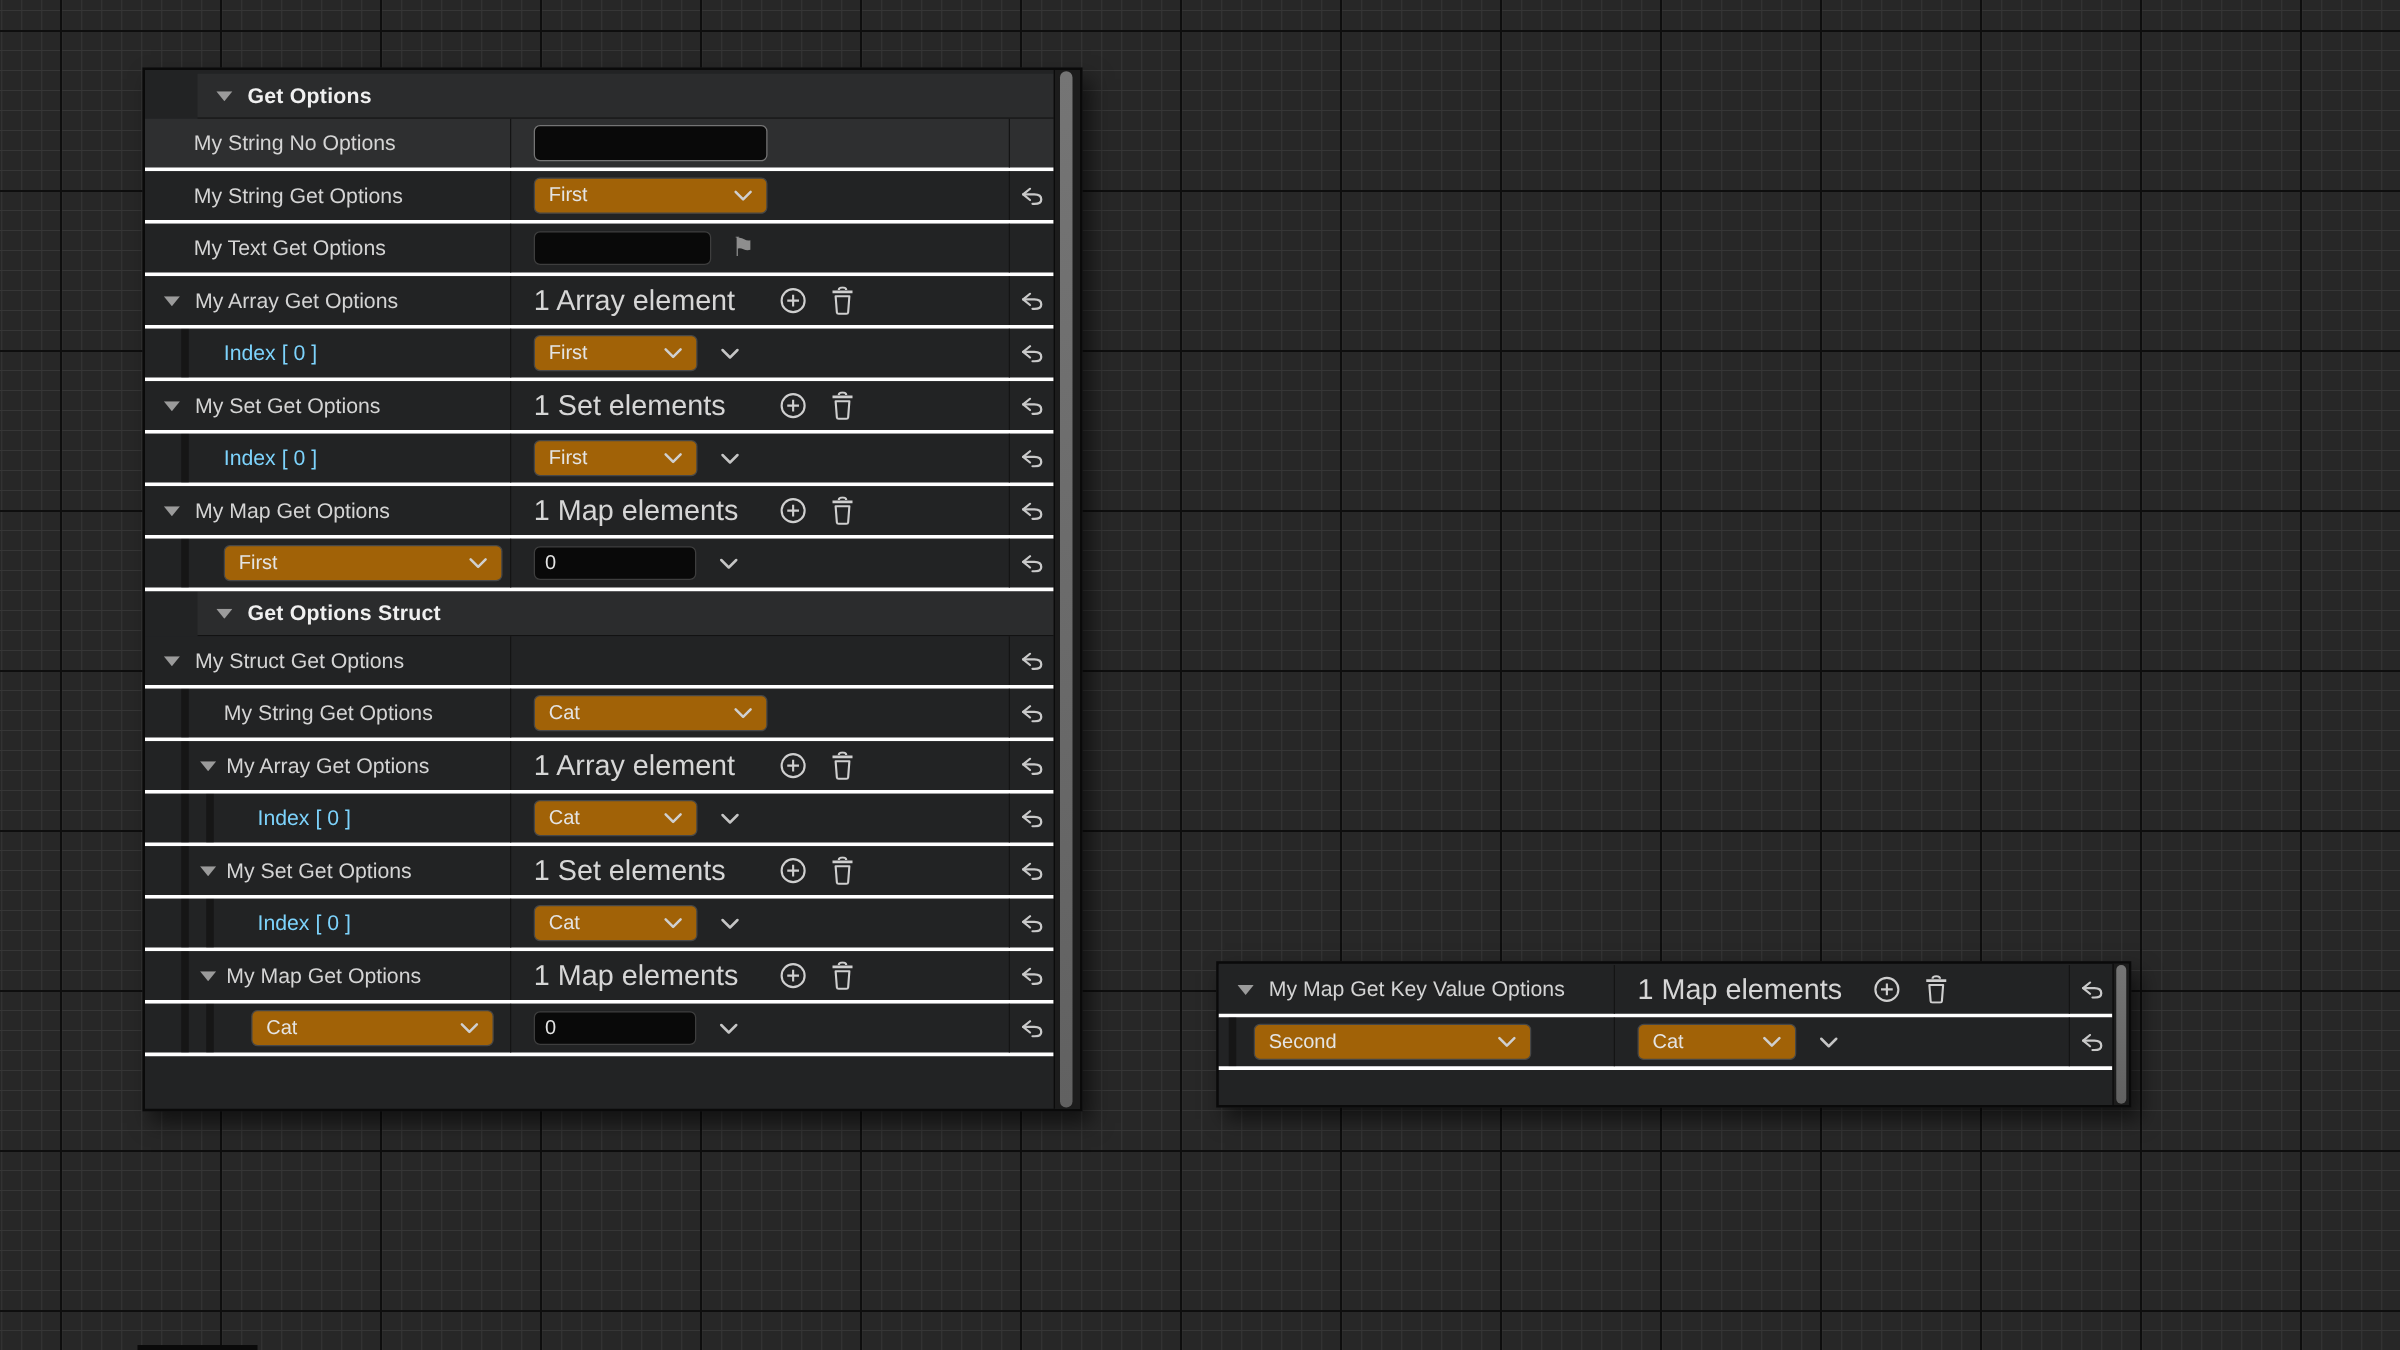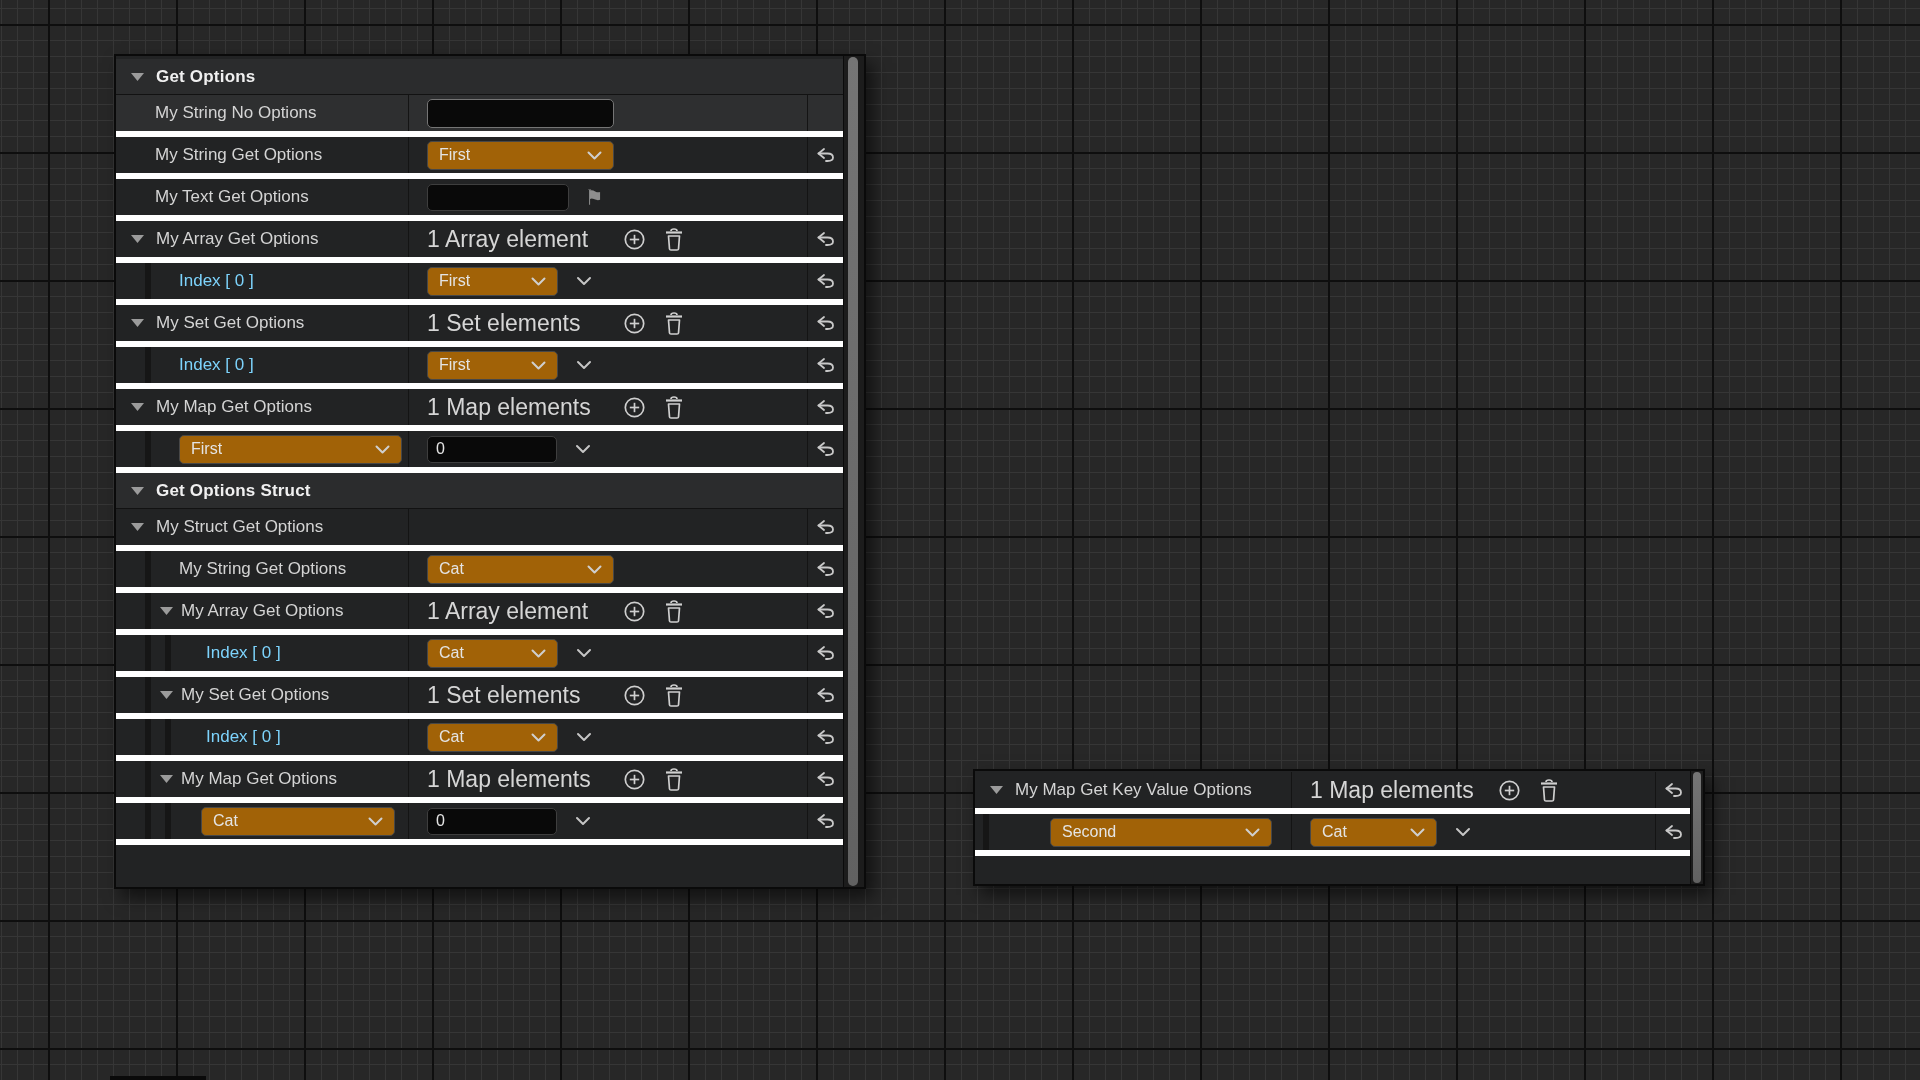"Get Options" .cat { margin-left: none -> 42px }
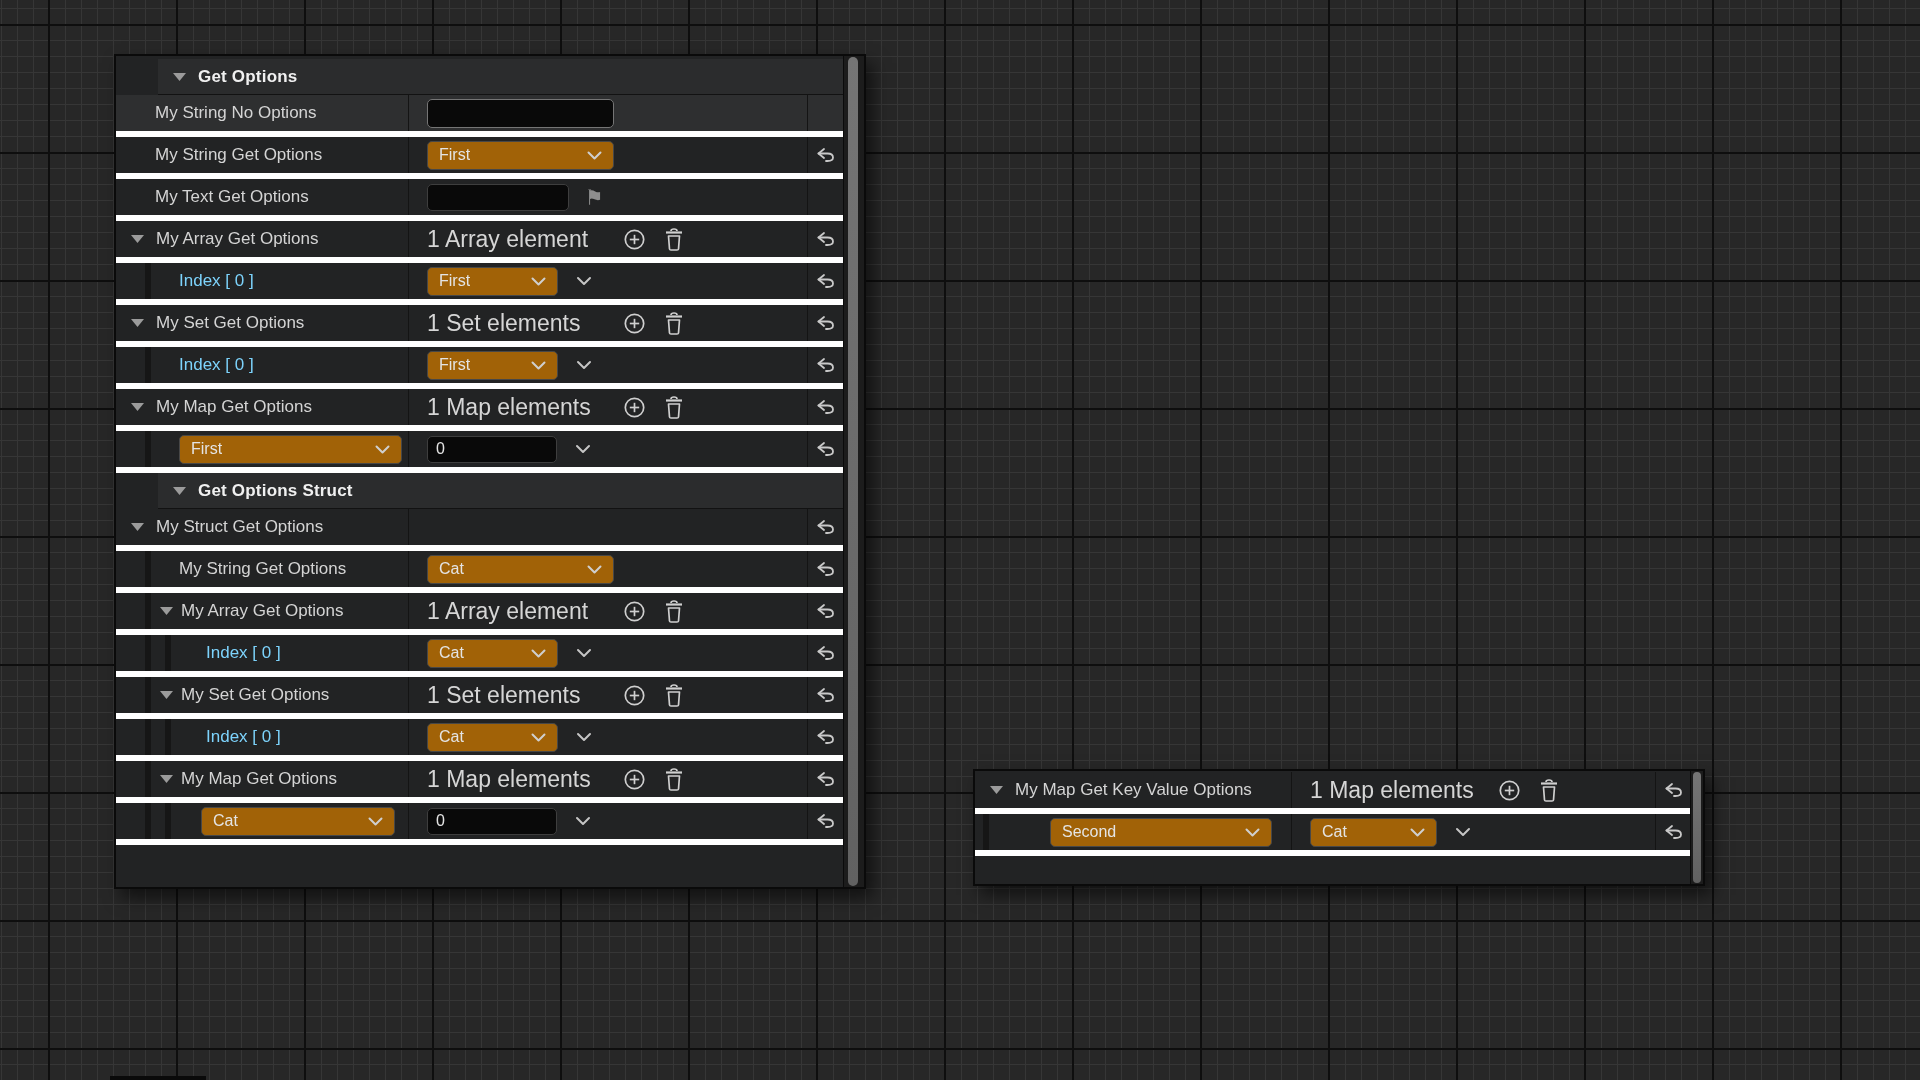"My String No Options" .row { border-bottom: 6px solid #ffffff -> 3px solid #ffffff }
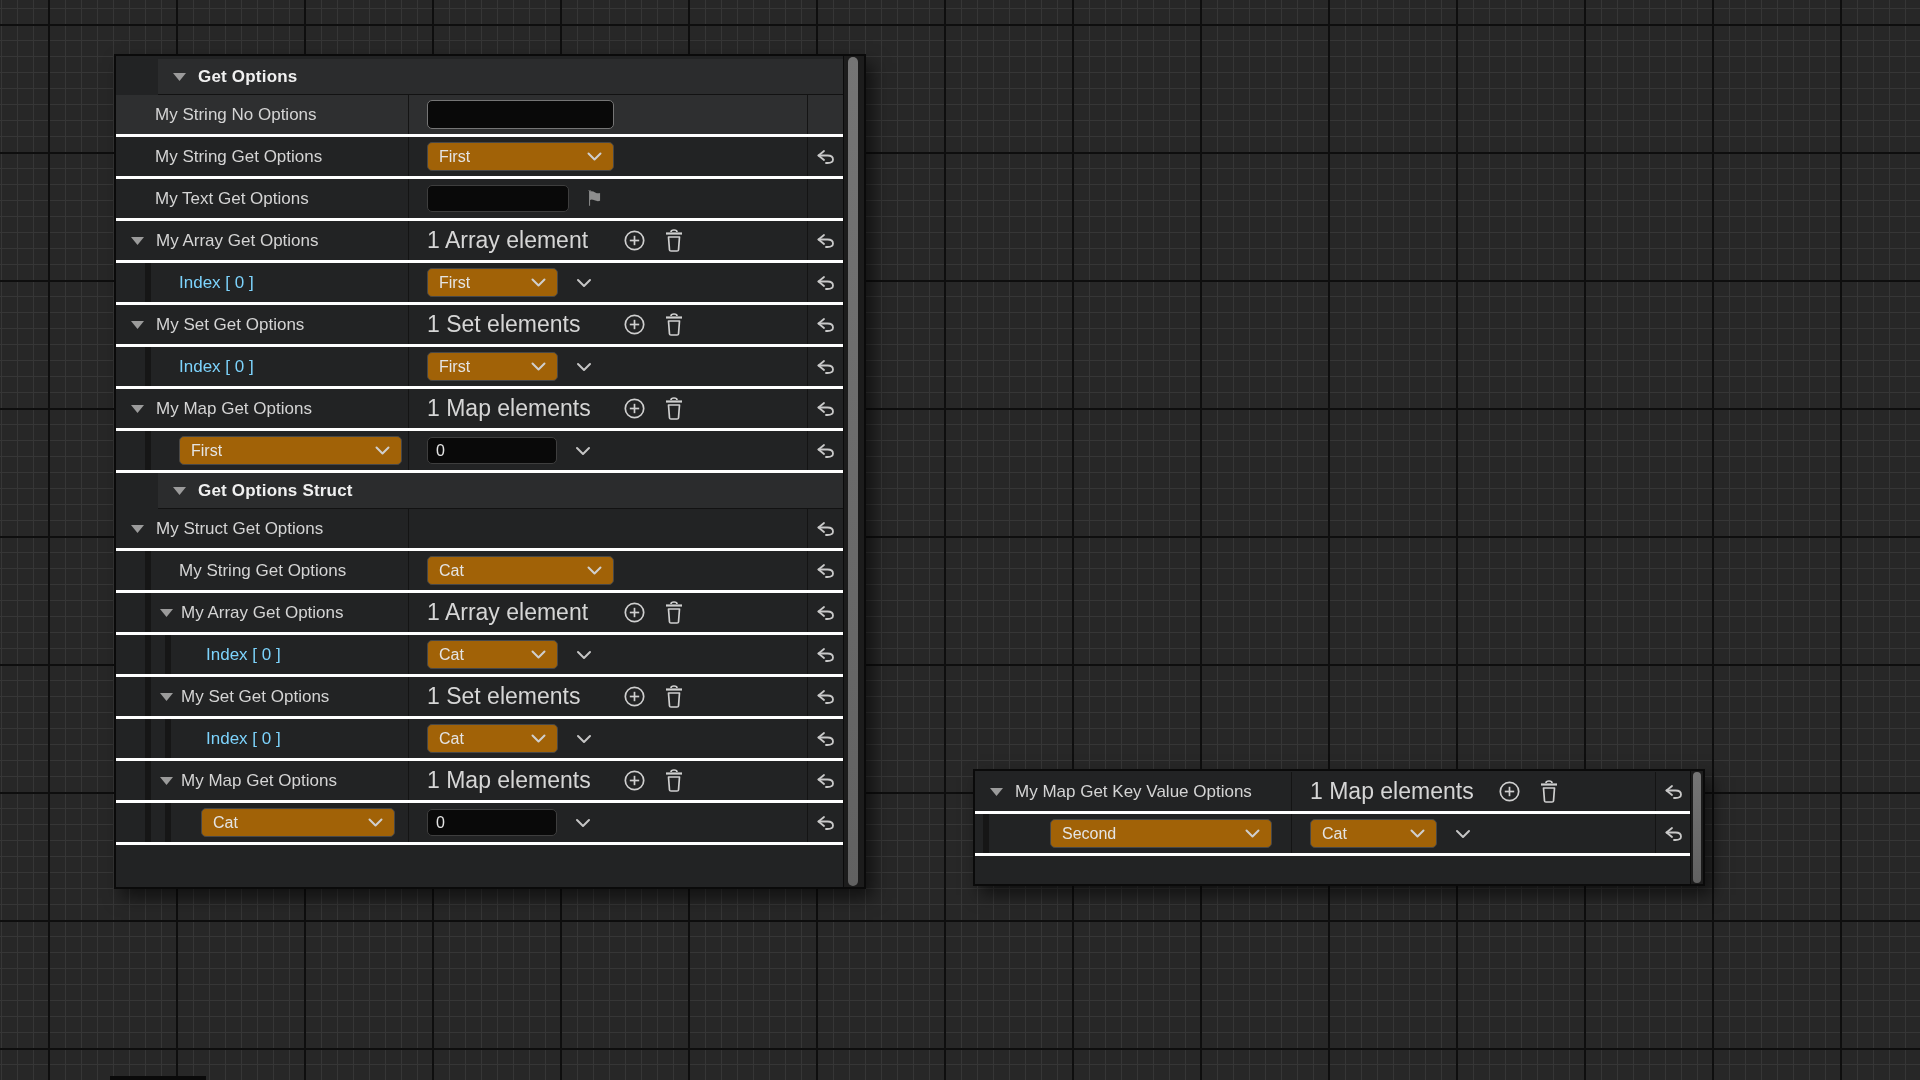"Second" div.dd { margin-left: 75px -> 28px }
